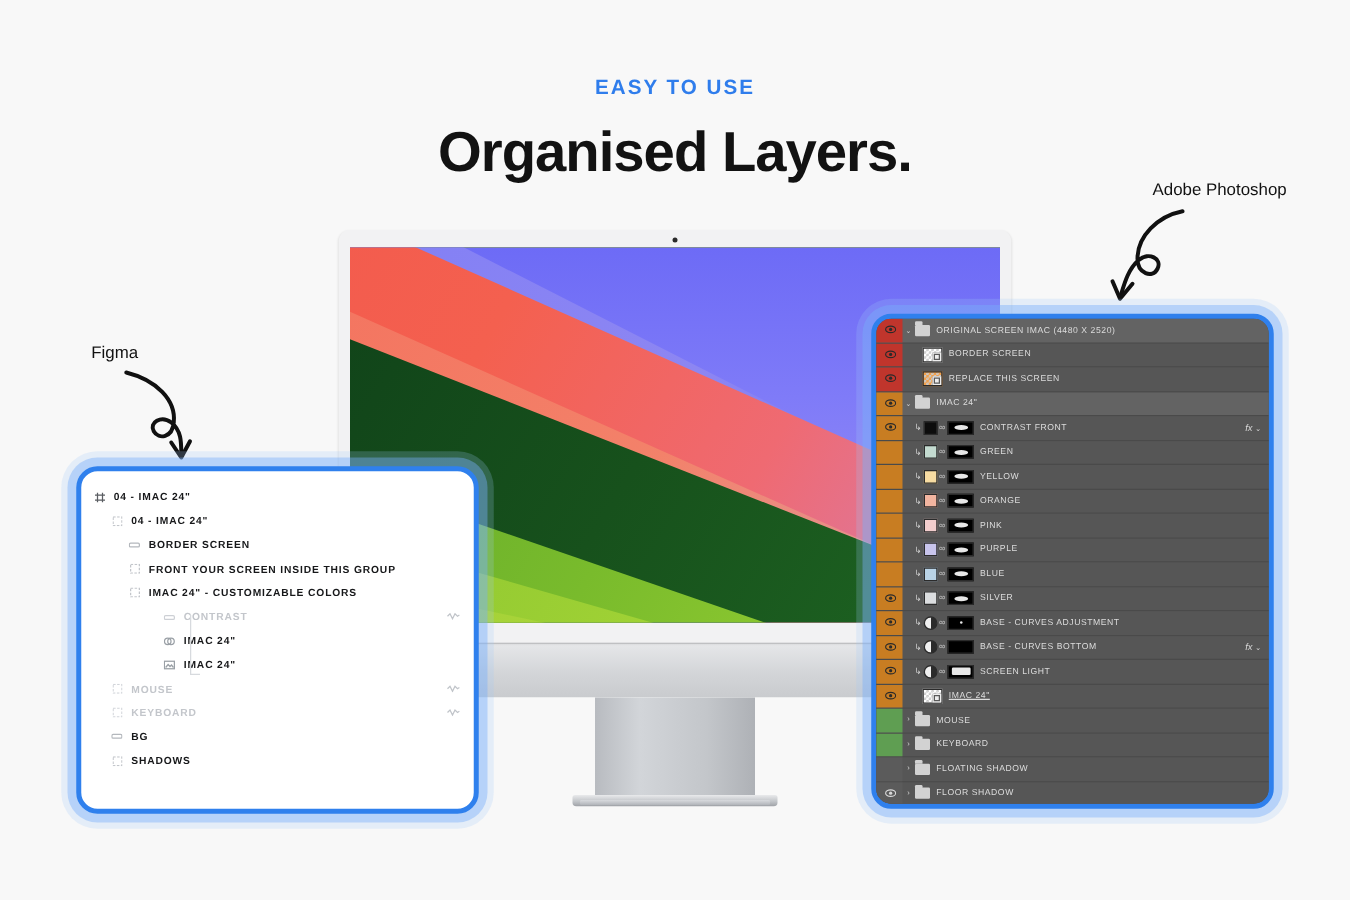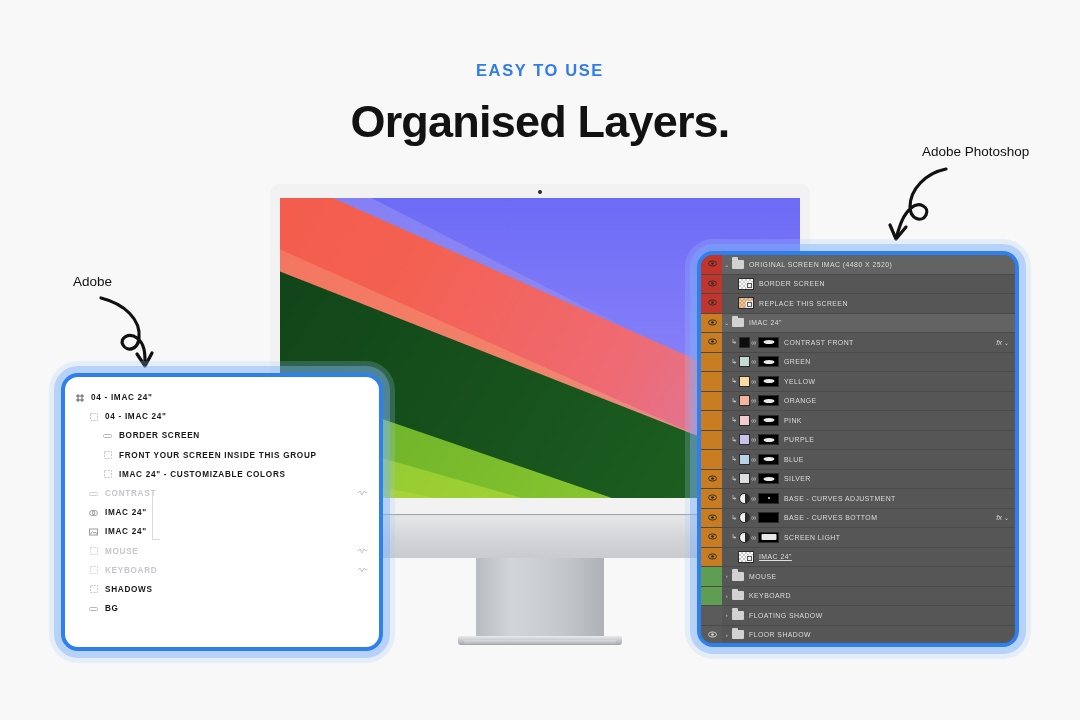"Adobe" div.anno { text: Adobe -> Figma }
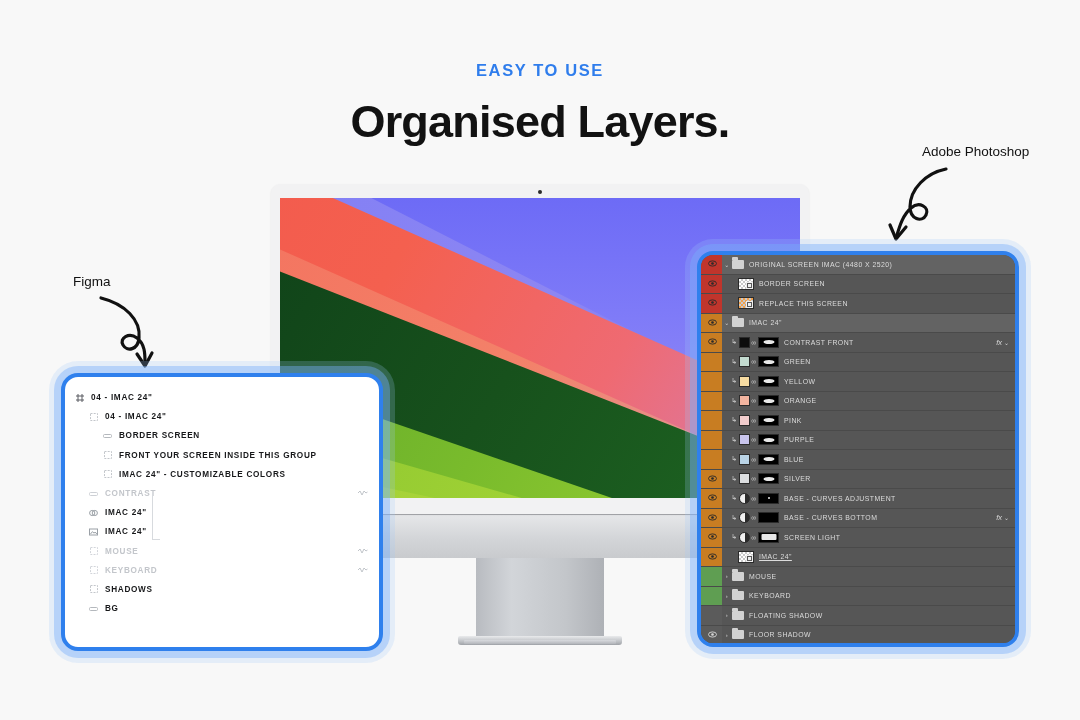"CONTRAST" .d3 { padding-left: 22px -> 64px }
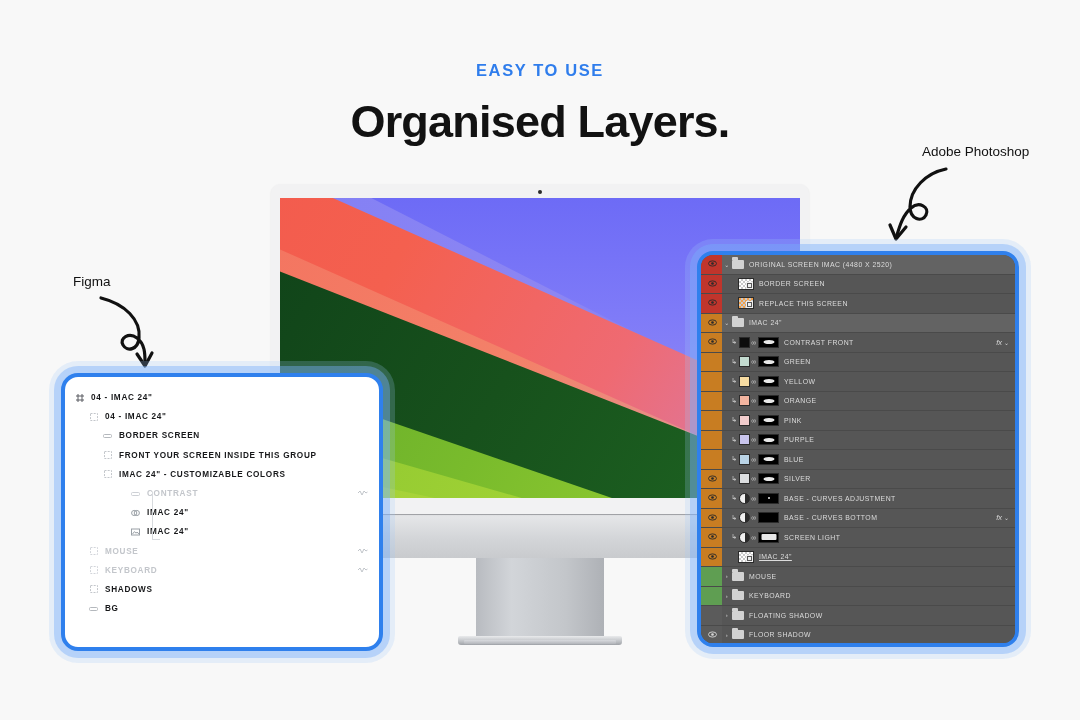"SHADOWS" div.frow { order: before "BG" -> after "BG" }
